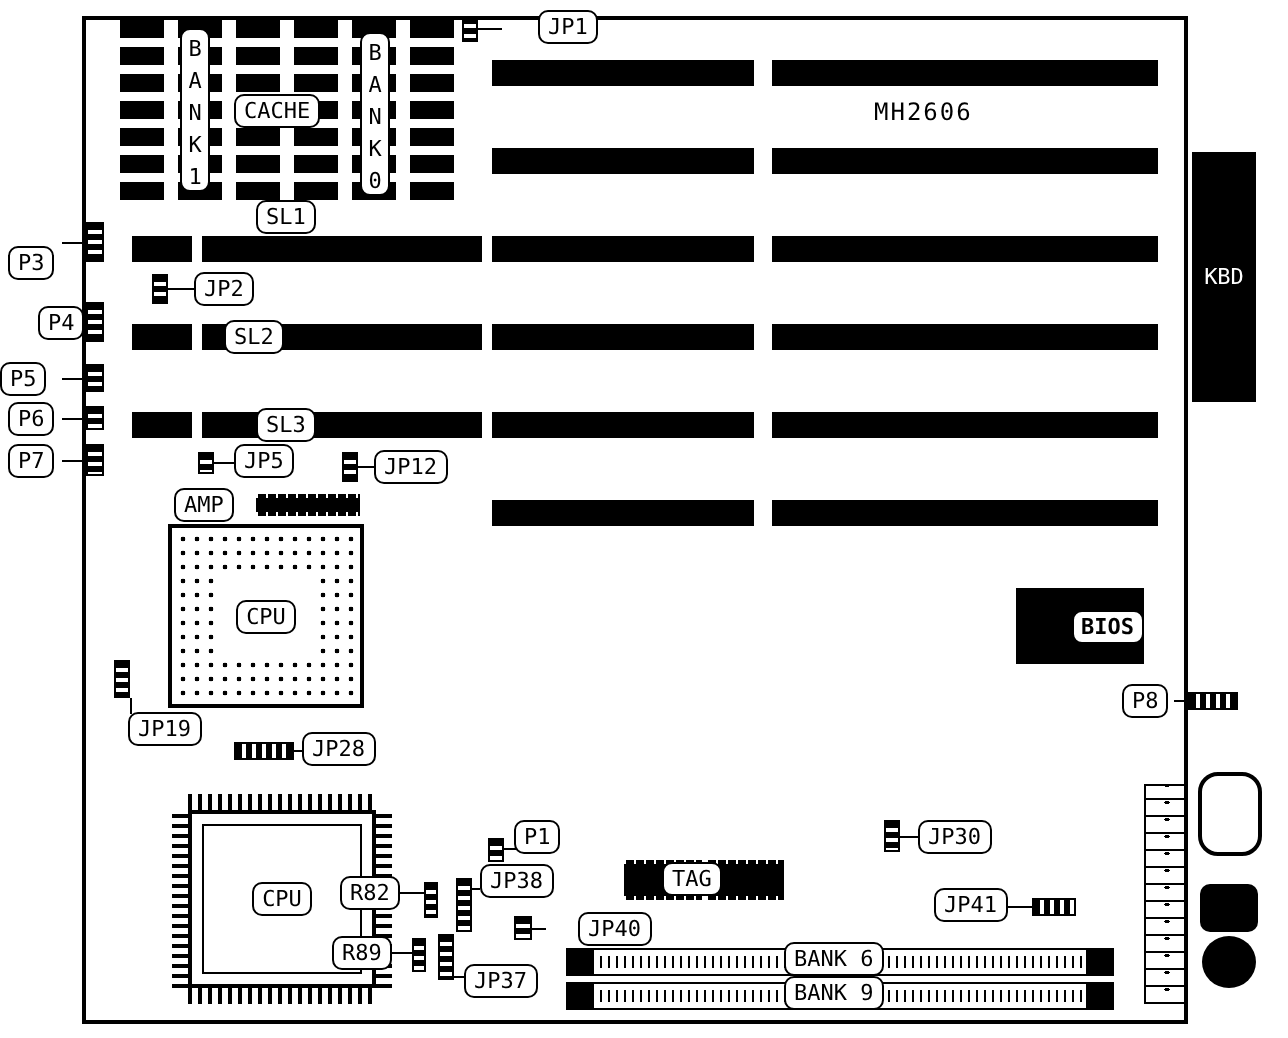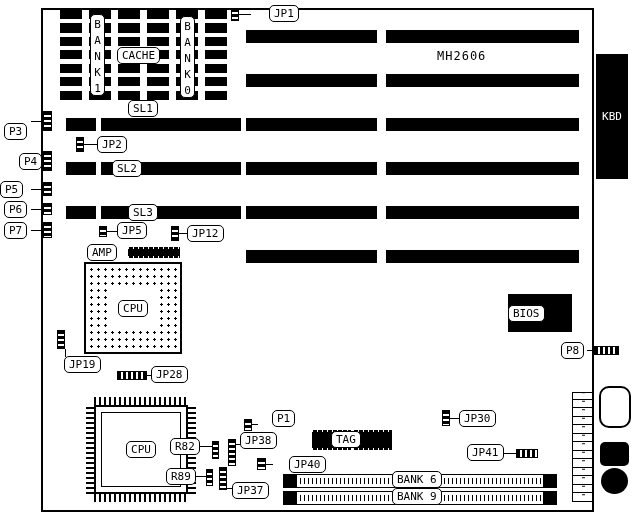"KBD" .kbd { top: 54px -> 76px }
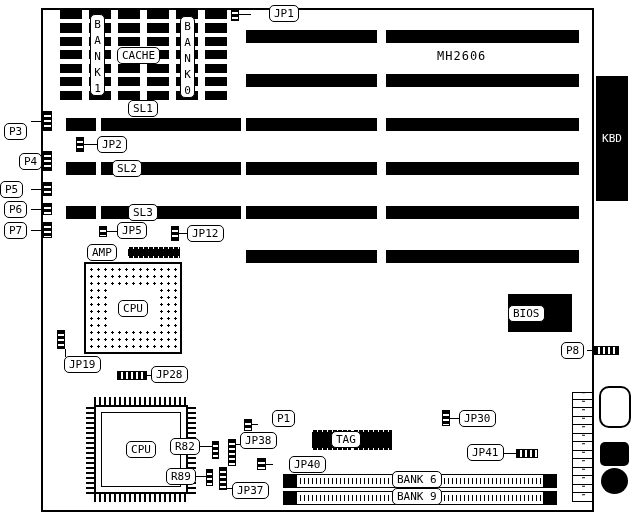"BIOS" .bios-chip { font-weight: none -> bold; justify-content: flex-start -> flex-end }
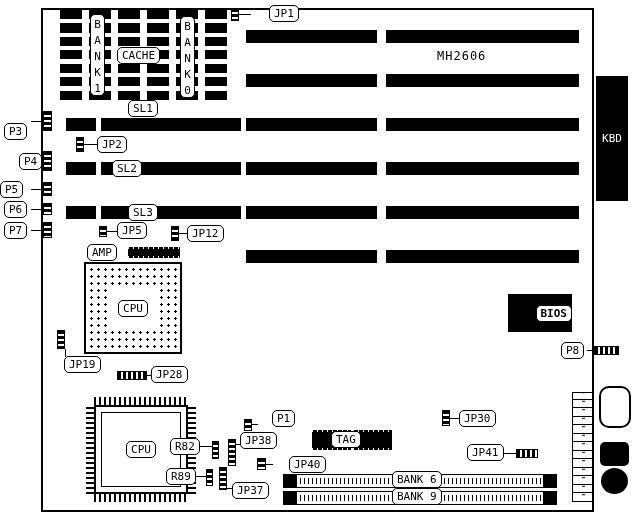"P1" div.callout { left: 272px -> 257px }
